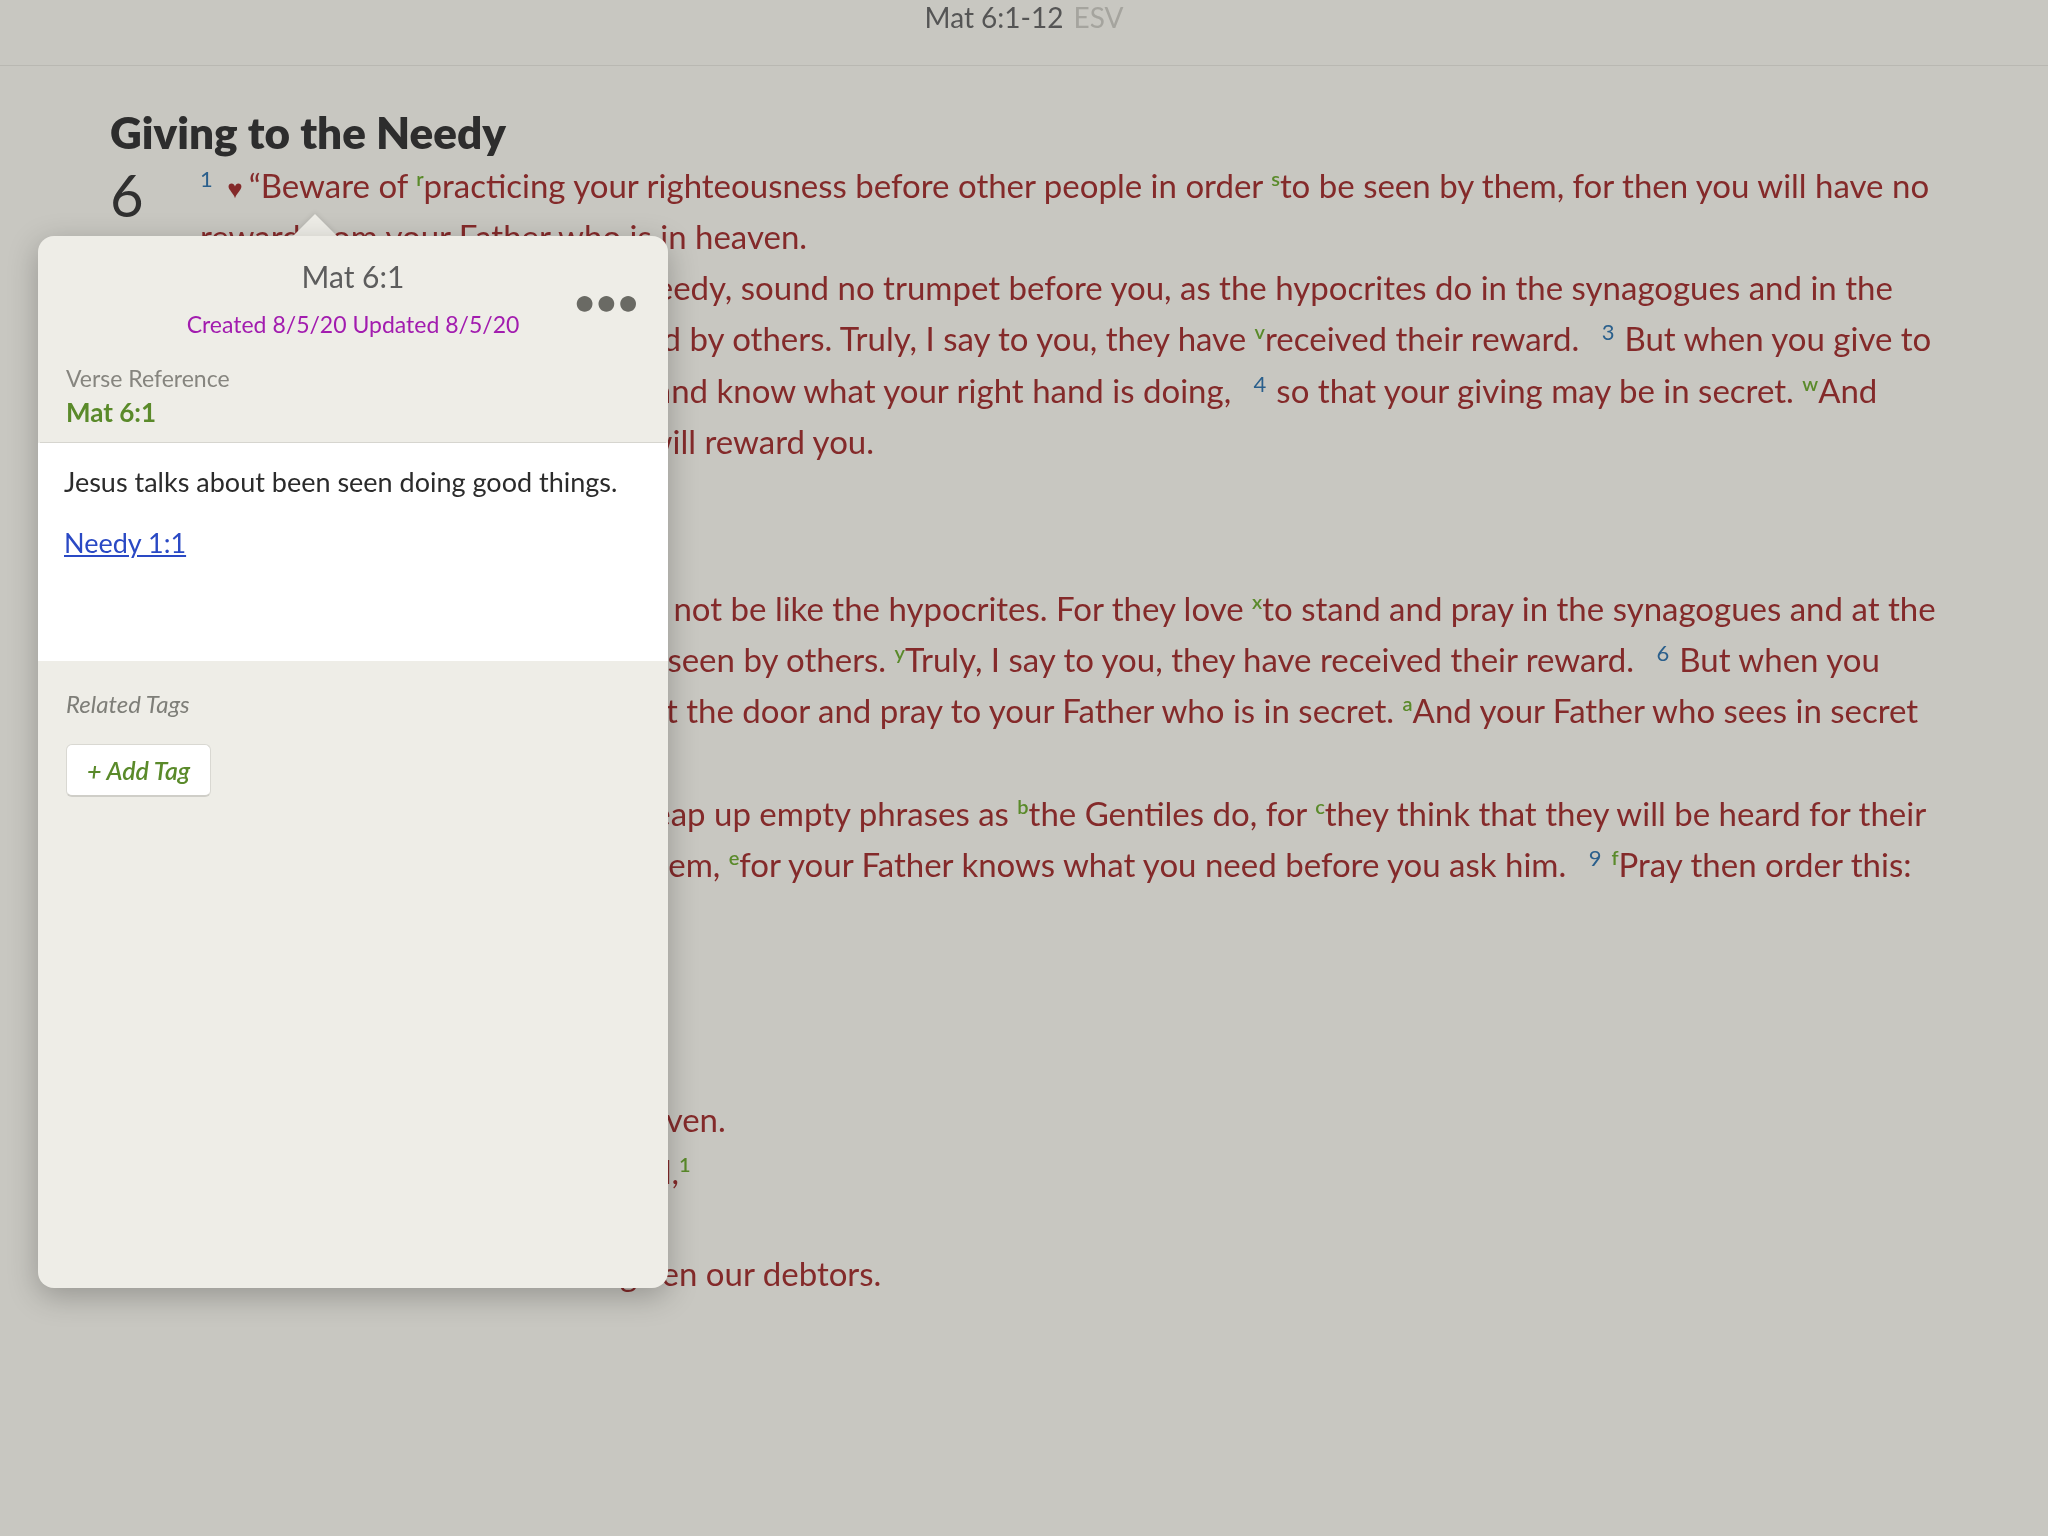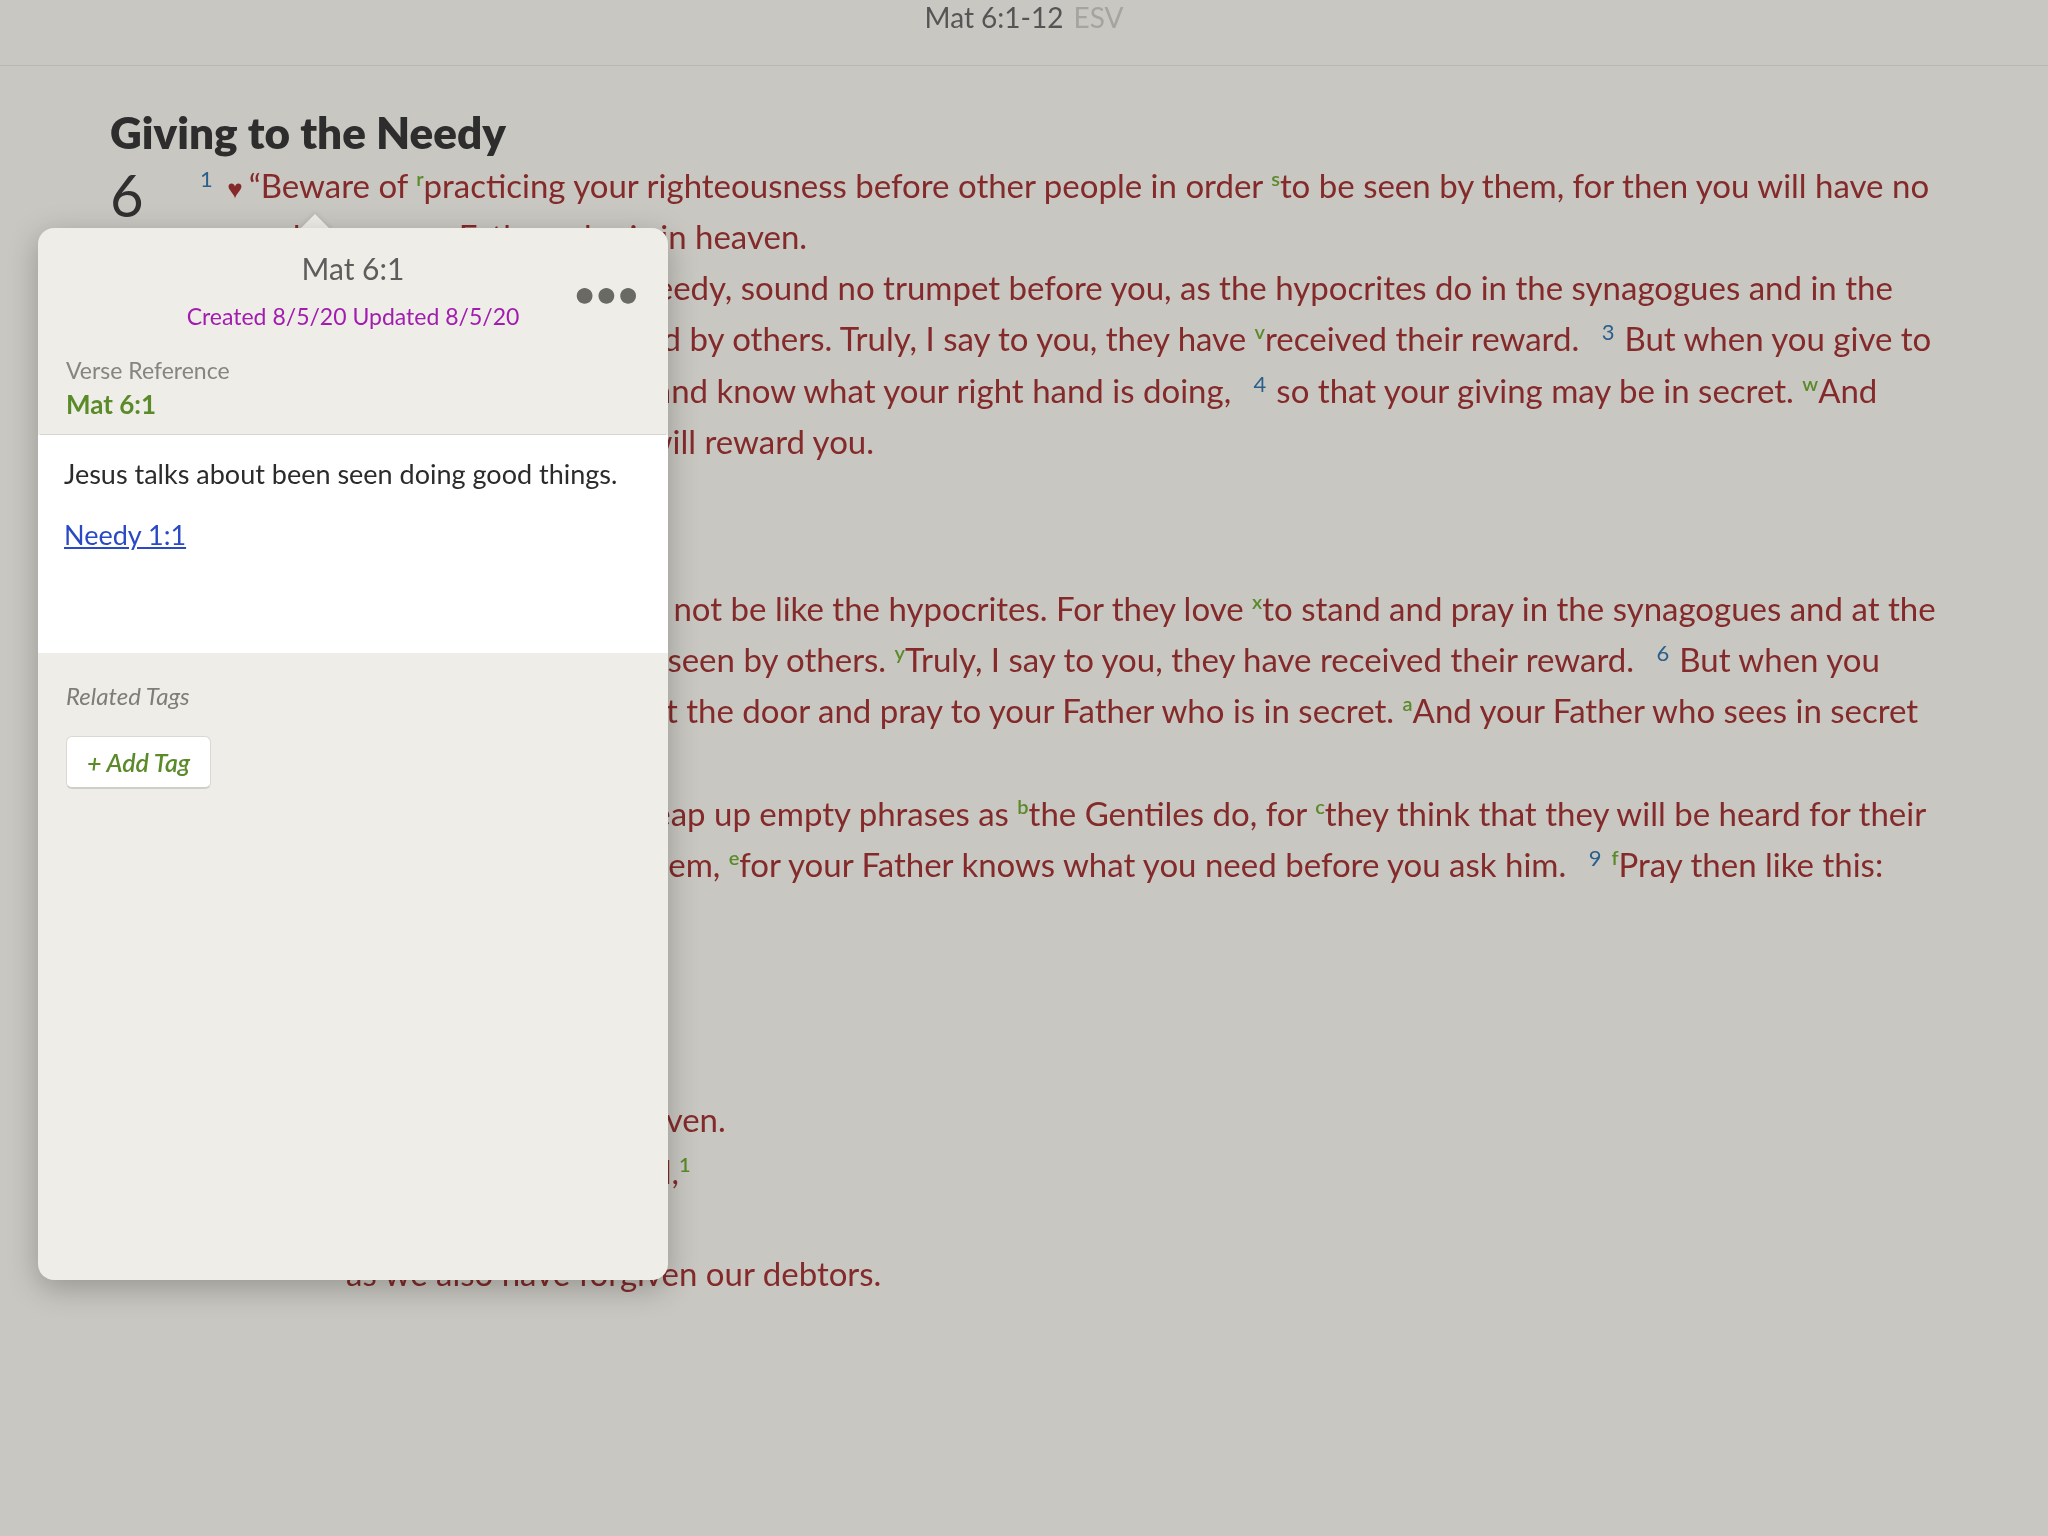"Mat 6:1" .popup { top: 228px -> 236px }
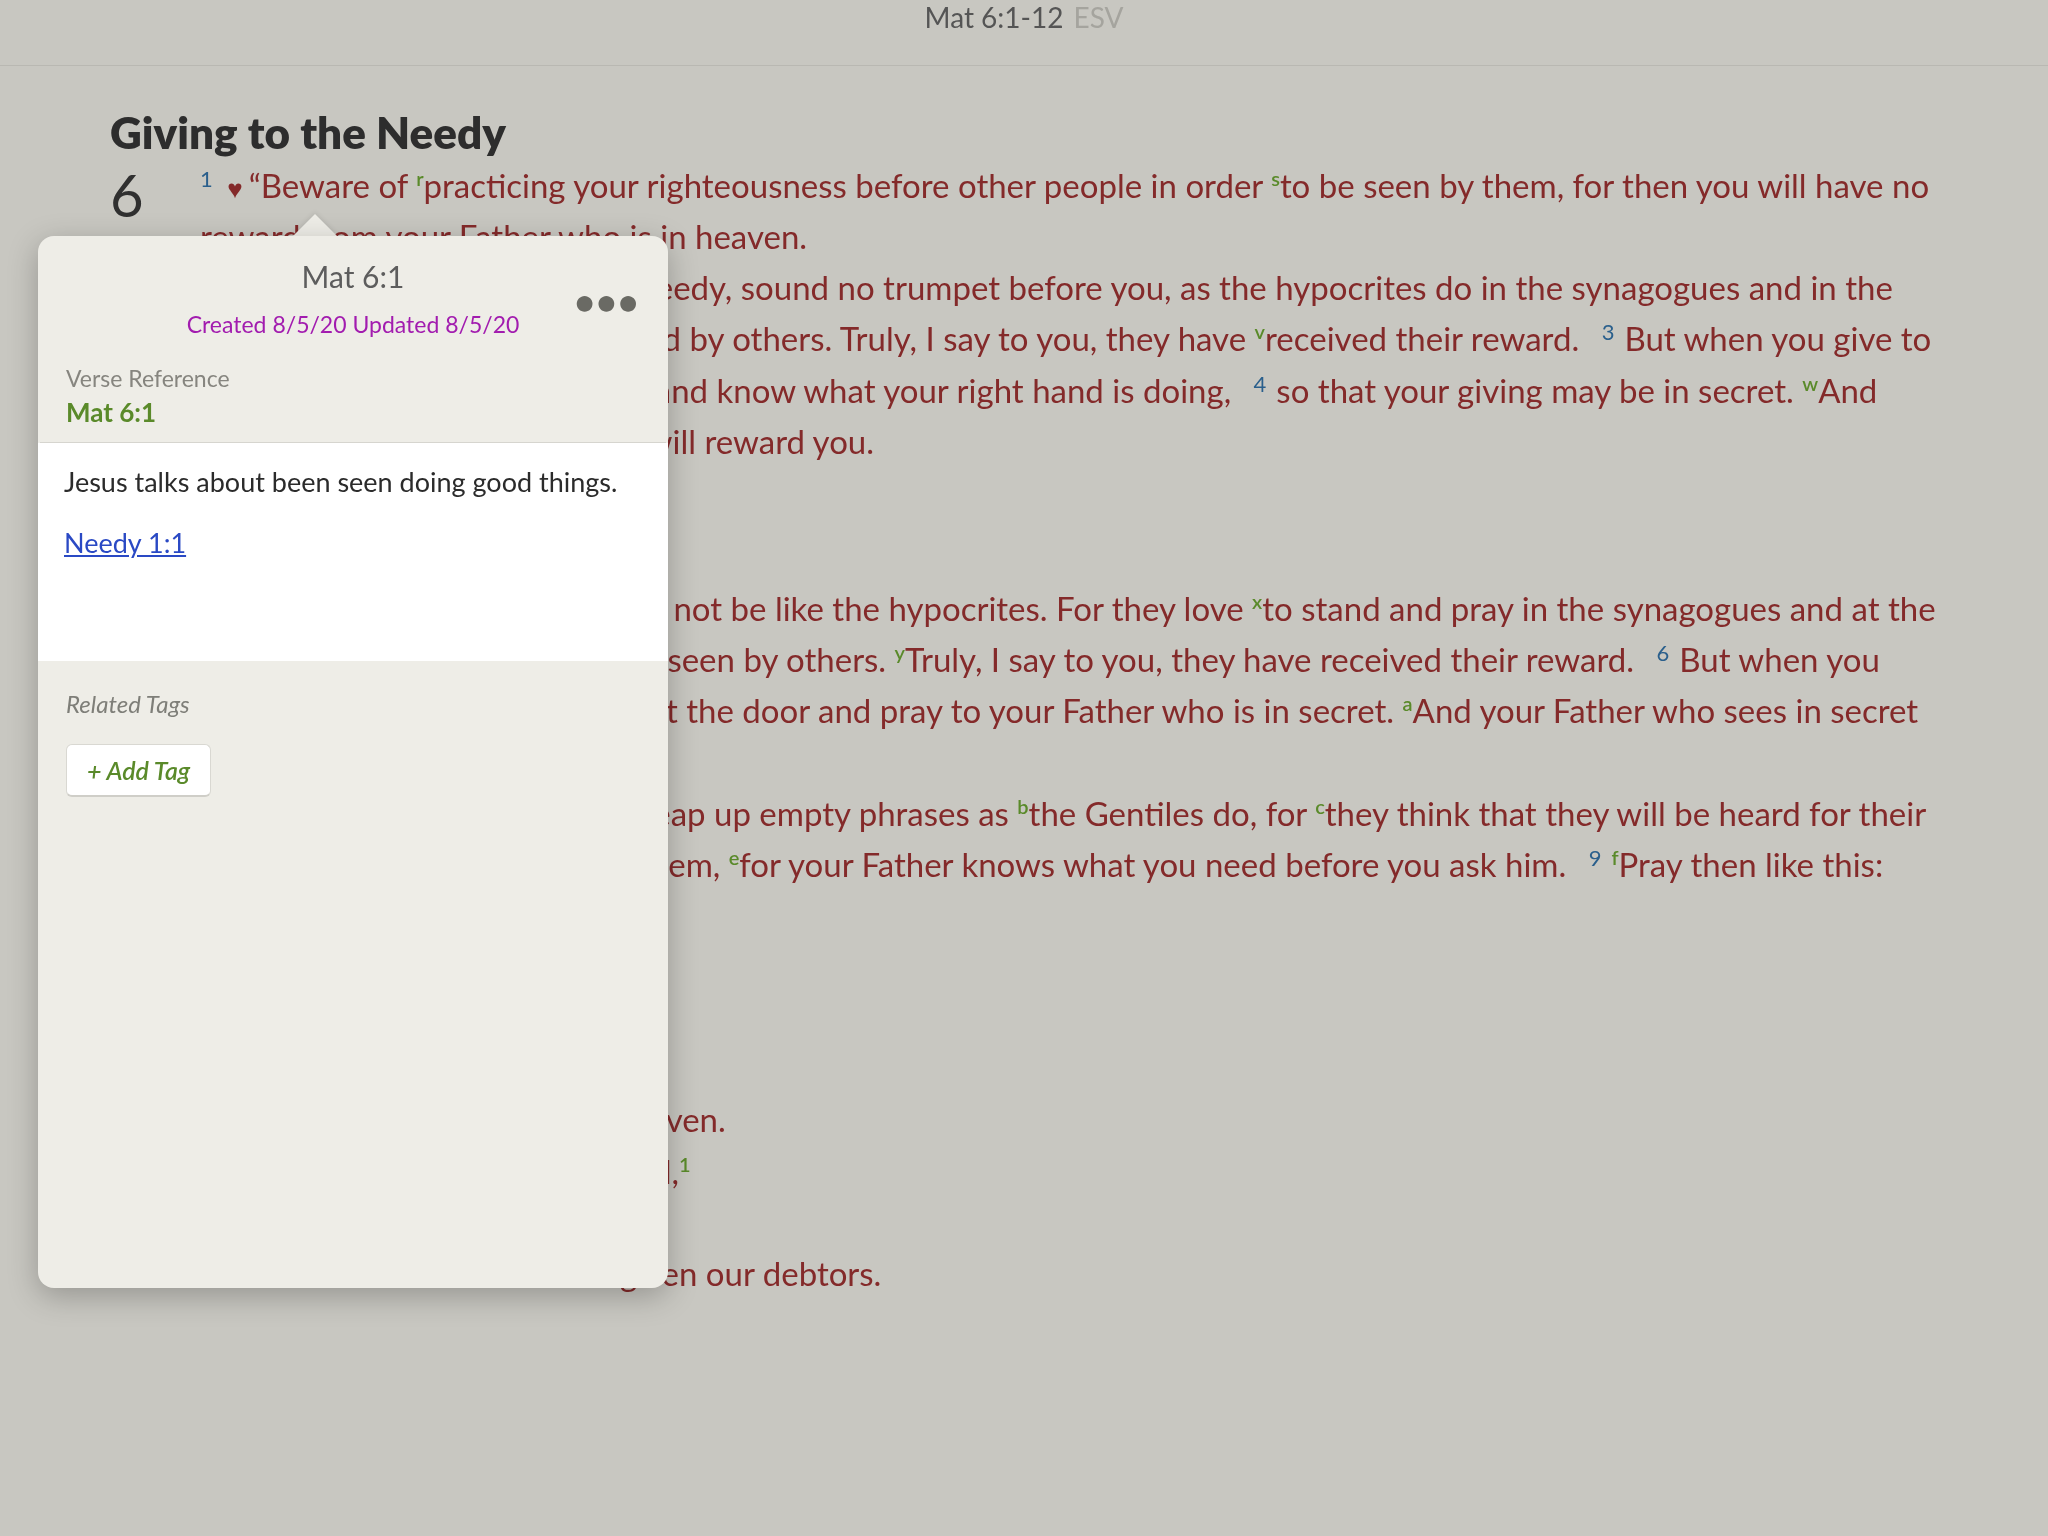"Pray then like this:" span { text: like -> order }
